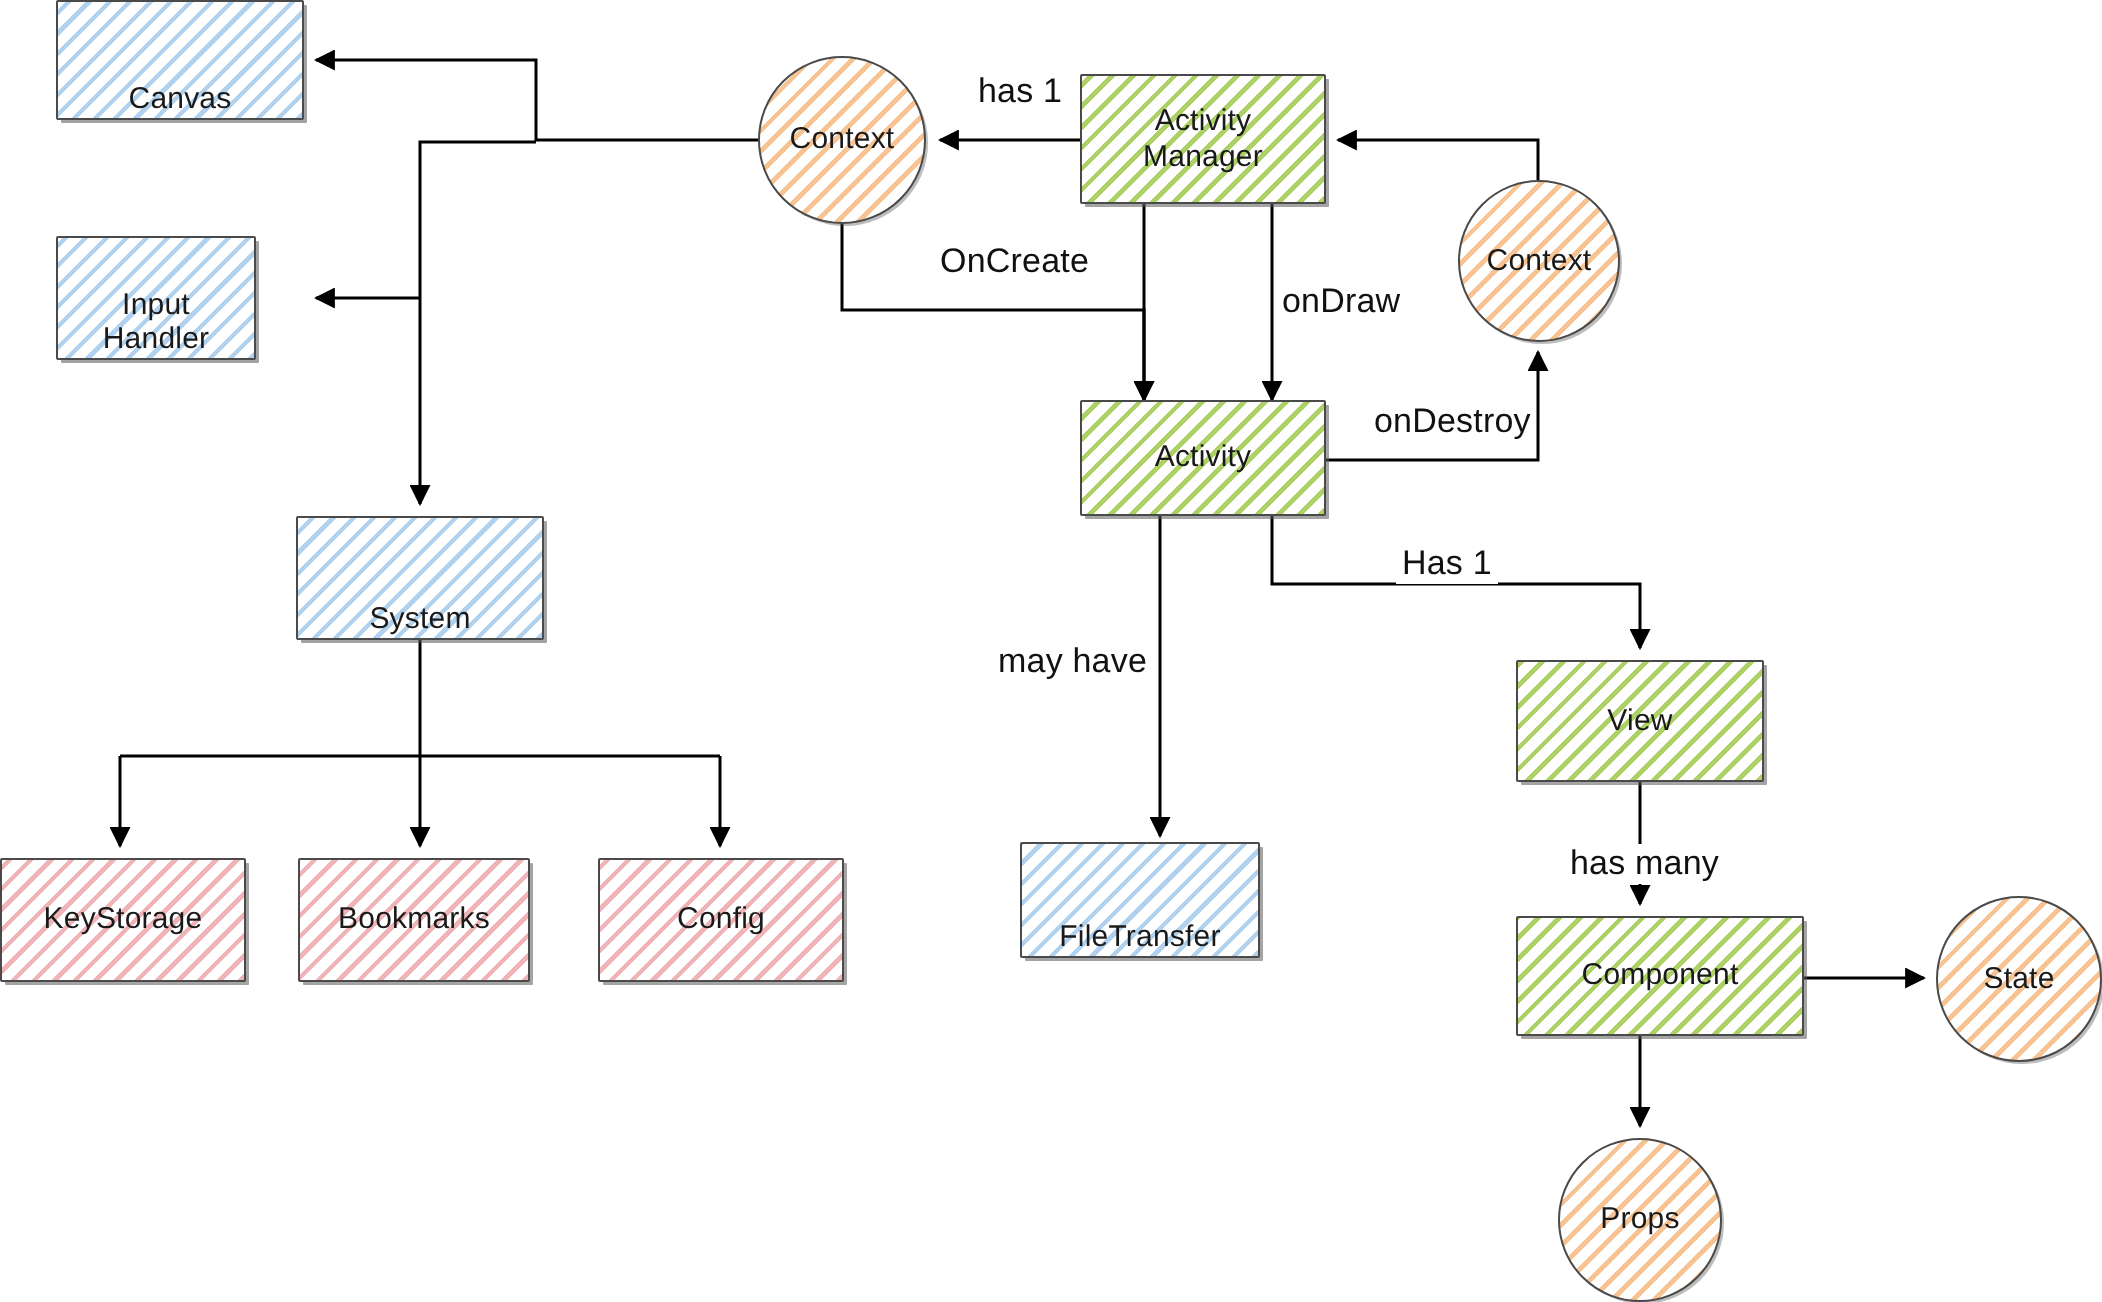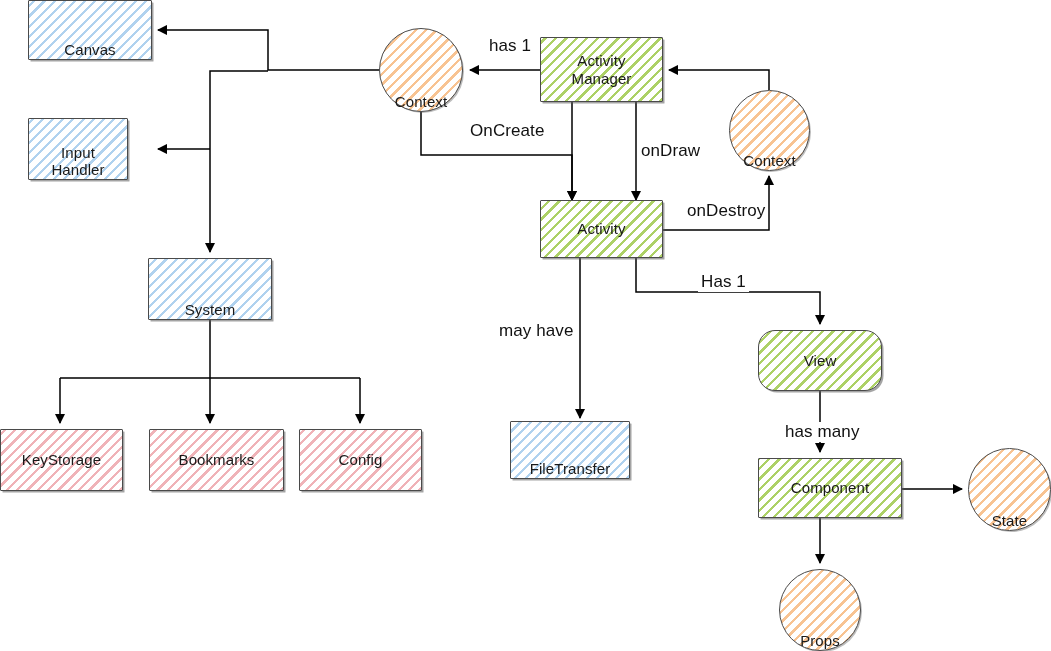"Context" .node.circle { align-items: flex-end -> none }
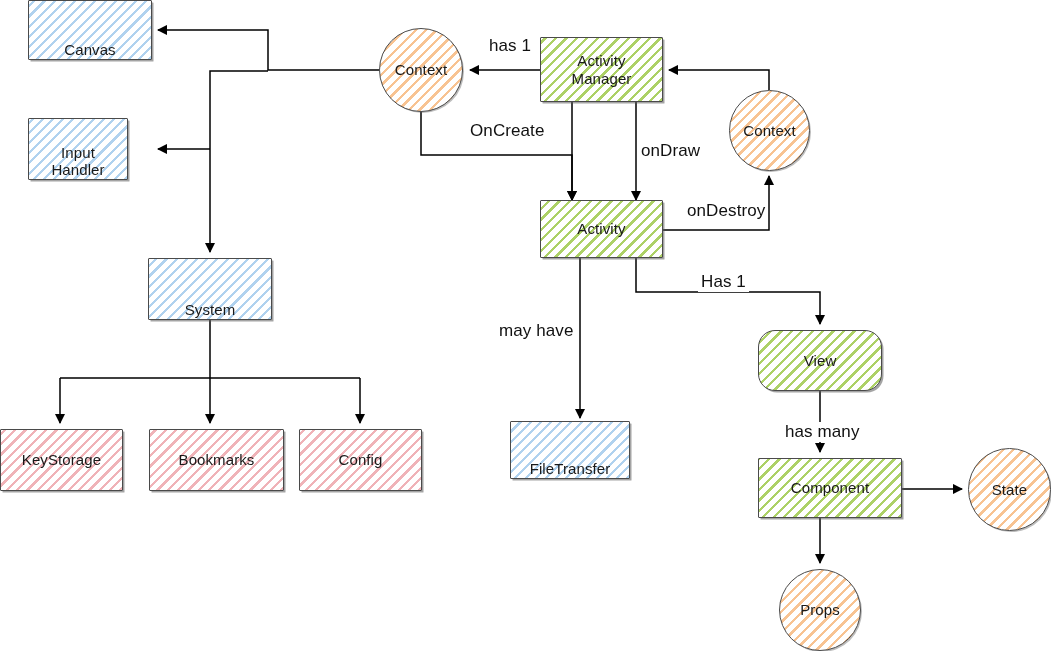"View" div.node { border-radius: 17px -> none }
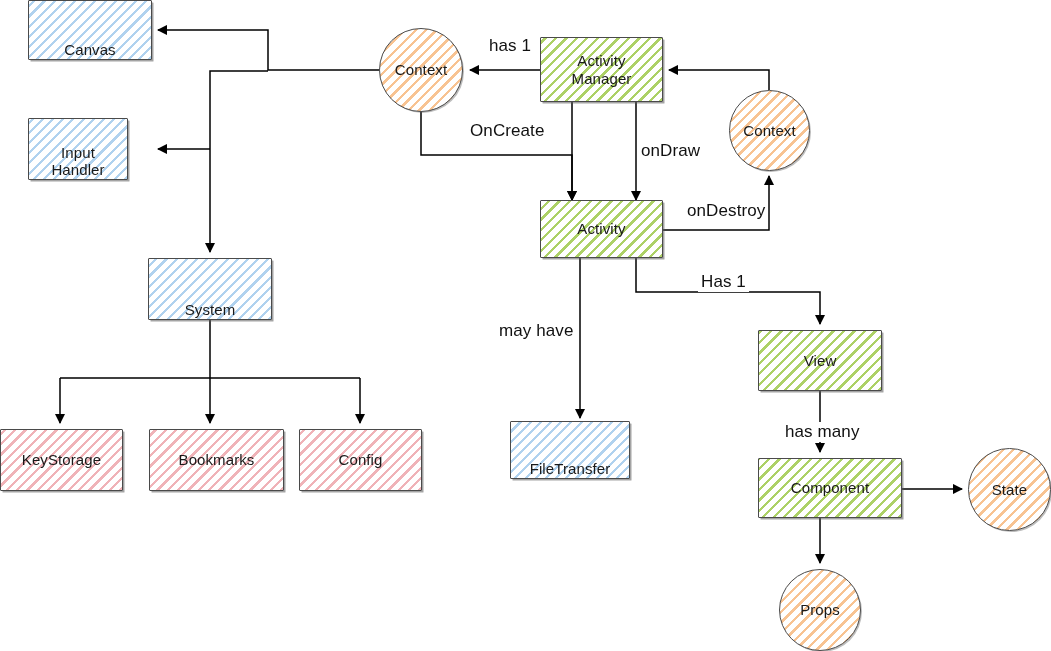"Bookmarks" div.node { width: 135px -> 116px }
